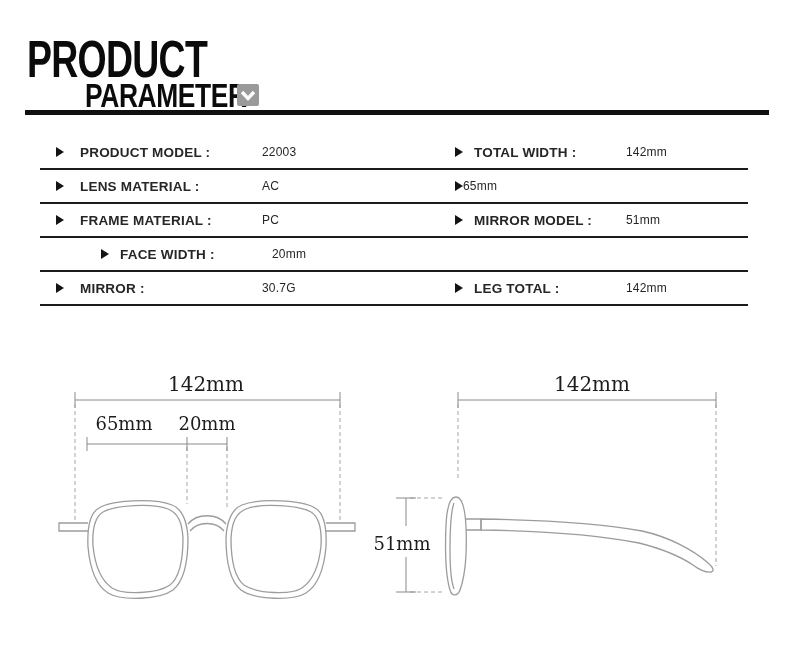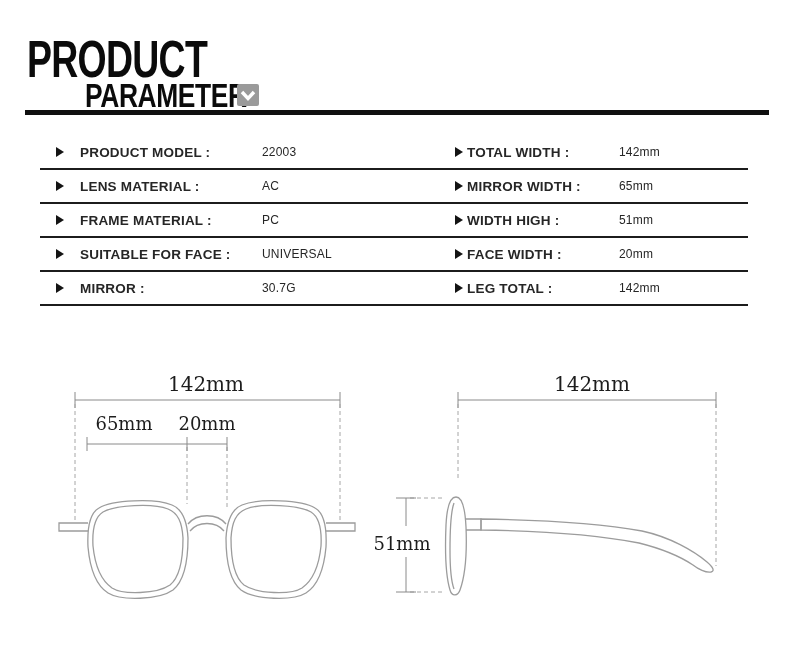"TOTAL WIDTH :" .spec-cell.right .spec-label { margin-left: 4px -> 11px }
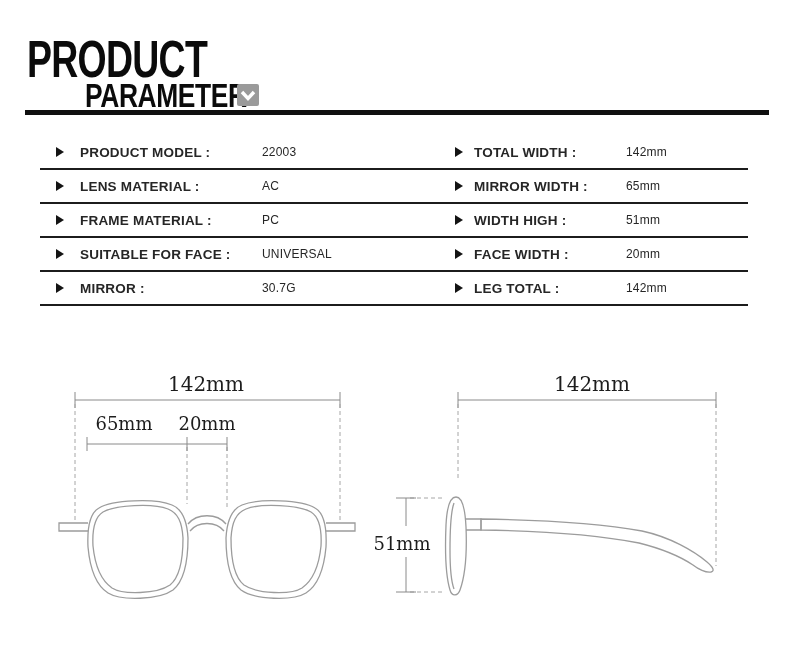"MIRROR WIDTH :" span.spec-label { html: <span>MIRROR WIDTH :</span> -> none }
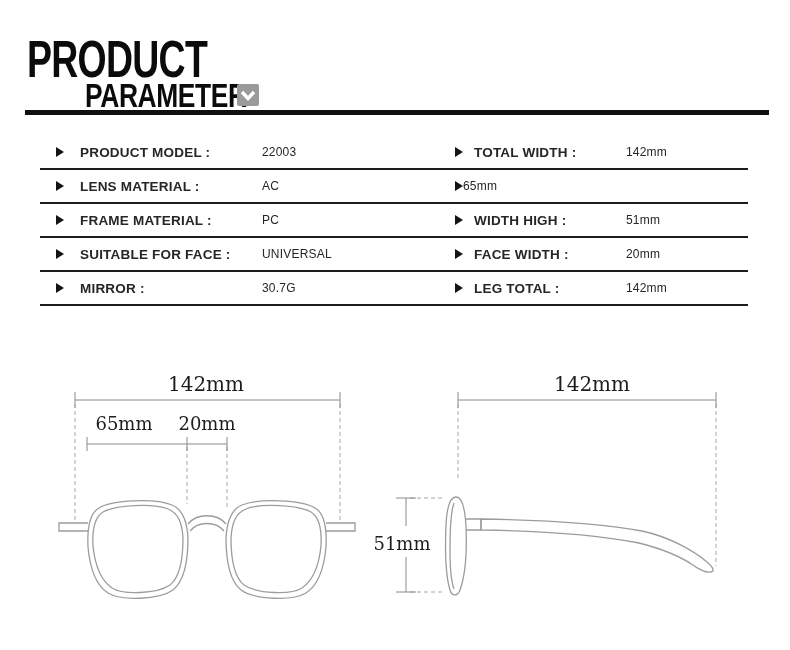"WIDTH HIGH :" span.spec-label { text: WIDTH HIGH -> MIRROR MODEL }
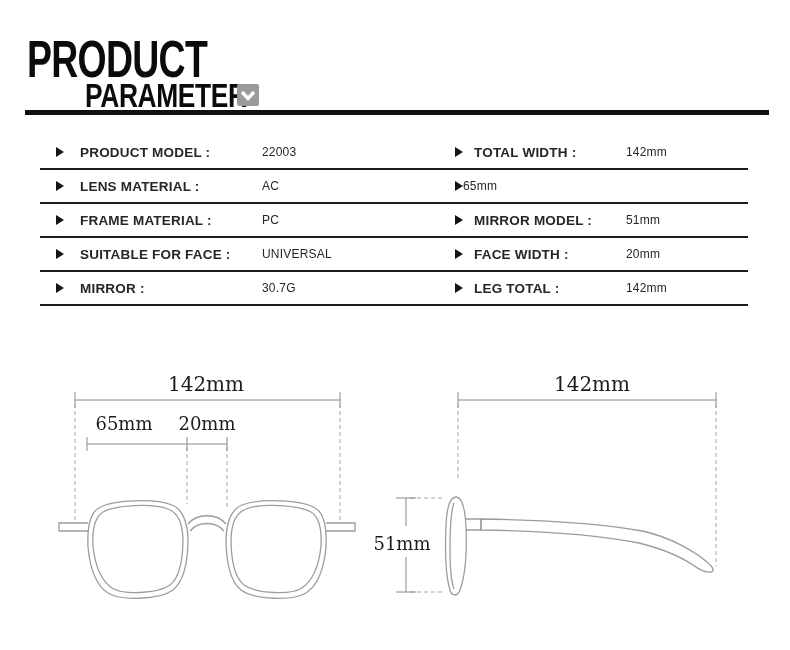"SUITABLE FOR FACE :" div.spec-cell { html: <div> <span></span> <span>SUITABLE FOR FACE :</span> <span>UNIVERSAL</span> </div> -> none }
